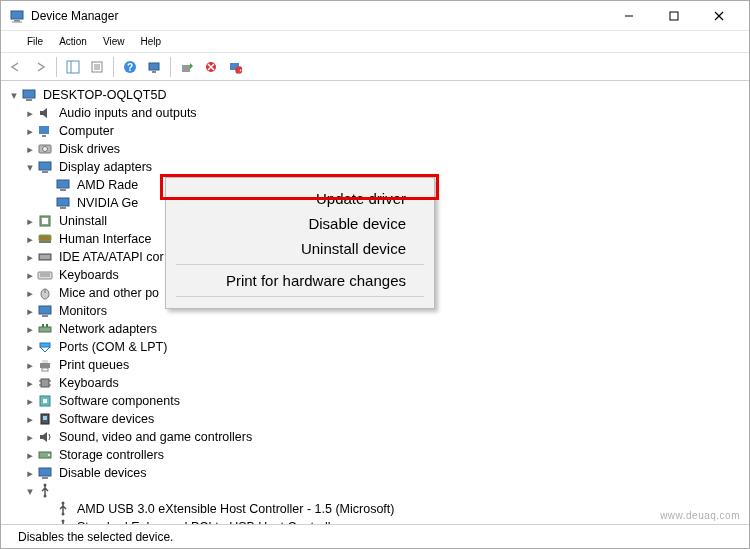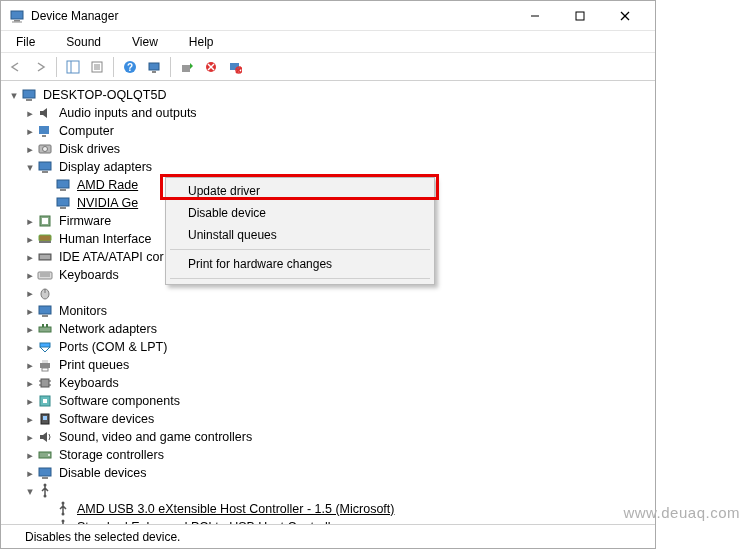"Device Manager" .window { width: 656px -> 750px }
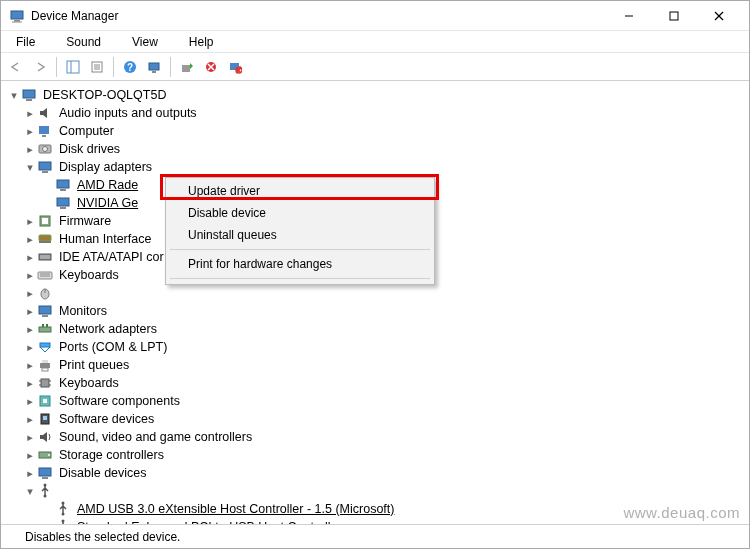"File" .menubar { font-size: 12px -> 10px; gap: 15px -> 0; padding: 0 7px -> 0 18px }
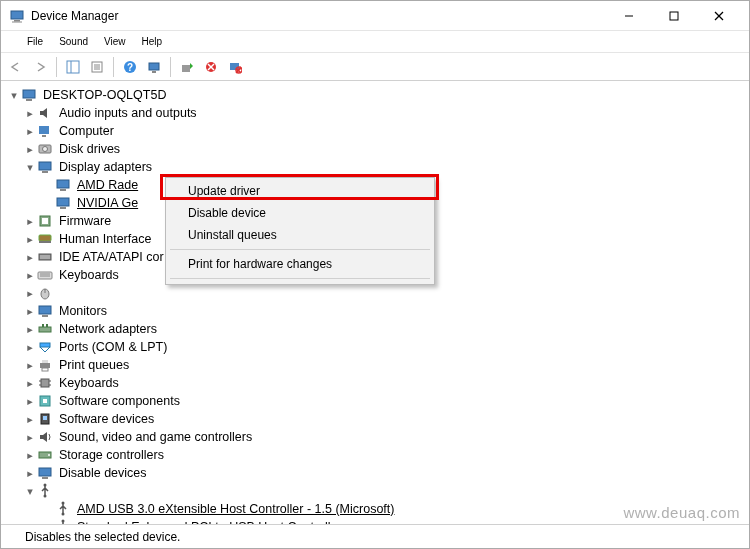"Sound" span.menu-item { text: Sound -> Action }
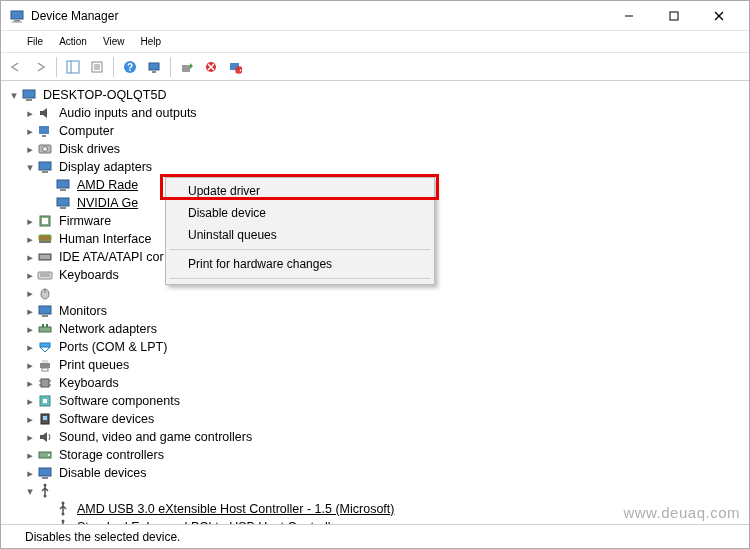"AMD Rade" .indent-2 { text-decoration: underline -> none }
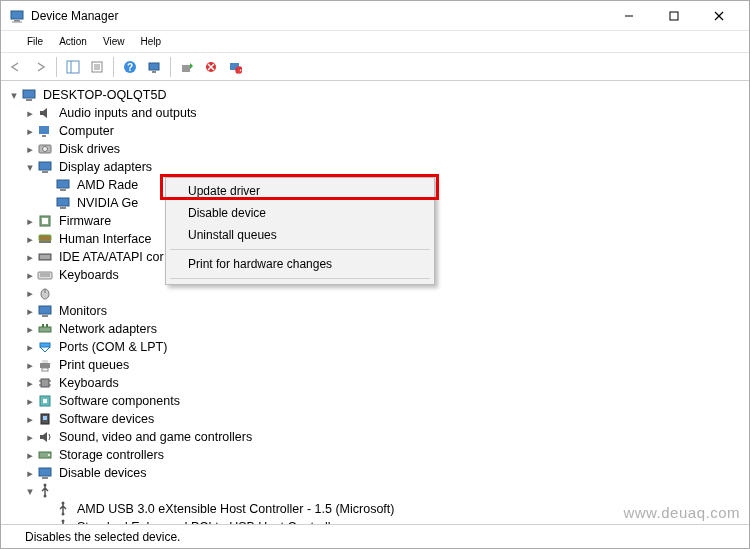"Update driver" .context-menu { font-size: 12px -> 15px; padding: 2px -> 8px; text-align: none -> right }
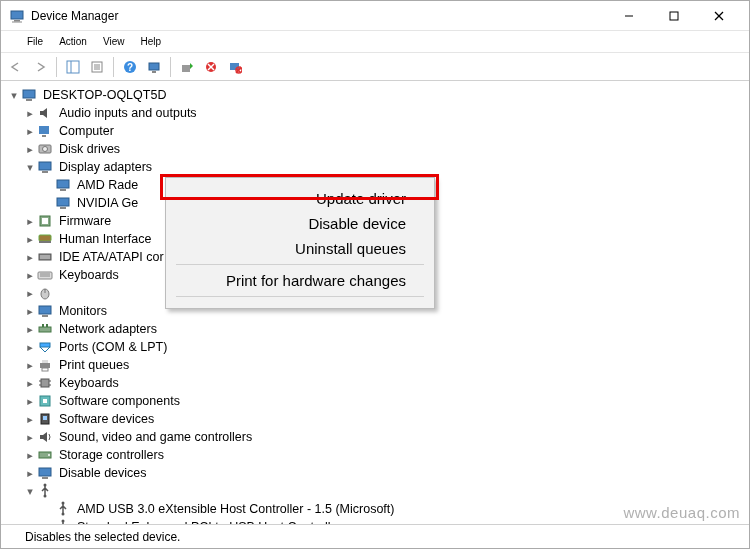"Firmware" span.node-label { text: Firmware -> Uninstall }
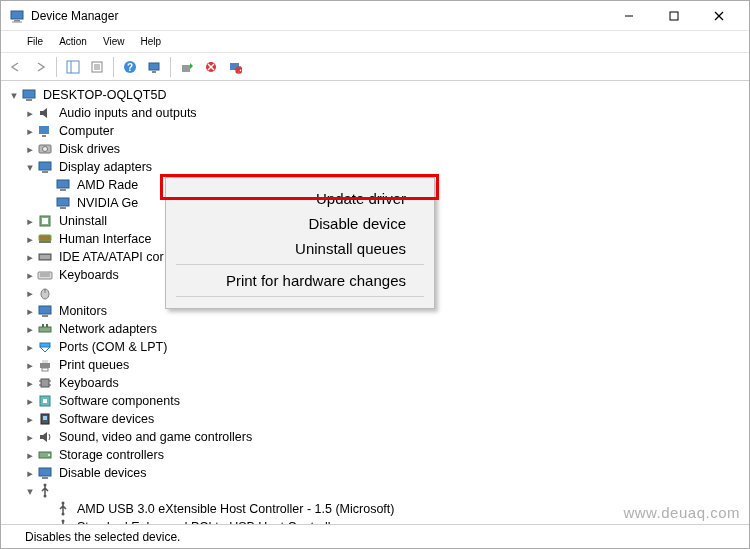"Uninstall queues" div.ctx-item { text: queues -> device }
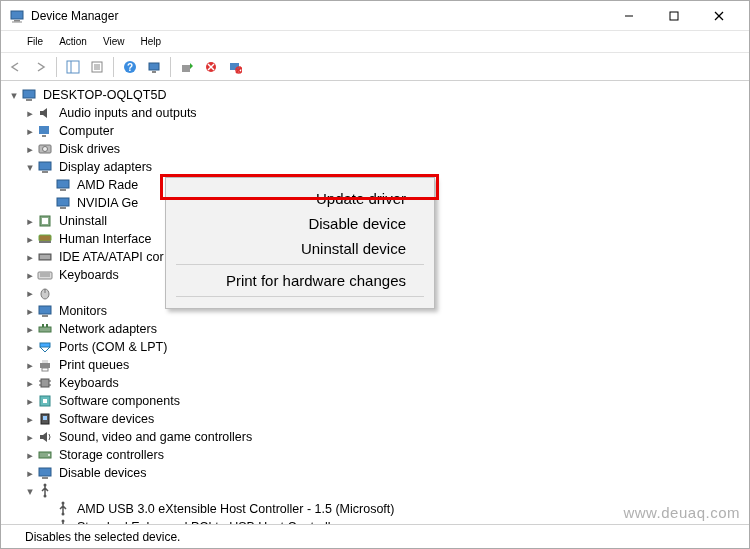"Mice and other po" span.node-label { html: none -> <span>Mice and other po</span> }
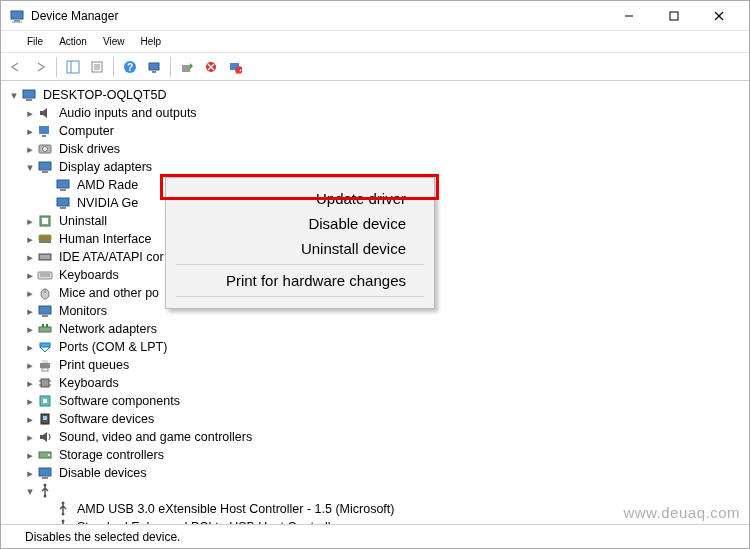"www.deuaq.com" .watermark { font-size: 15px -> 10px }
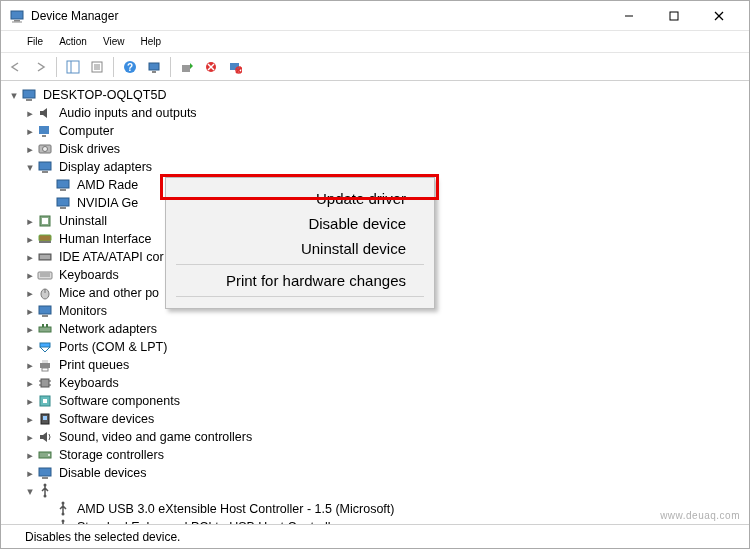"Disables the selected device." .statusbar { padding: 0 24px -> 0 17px }
